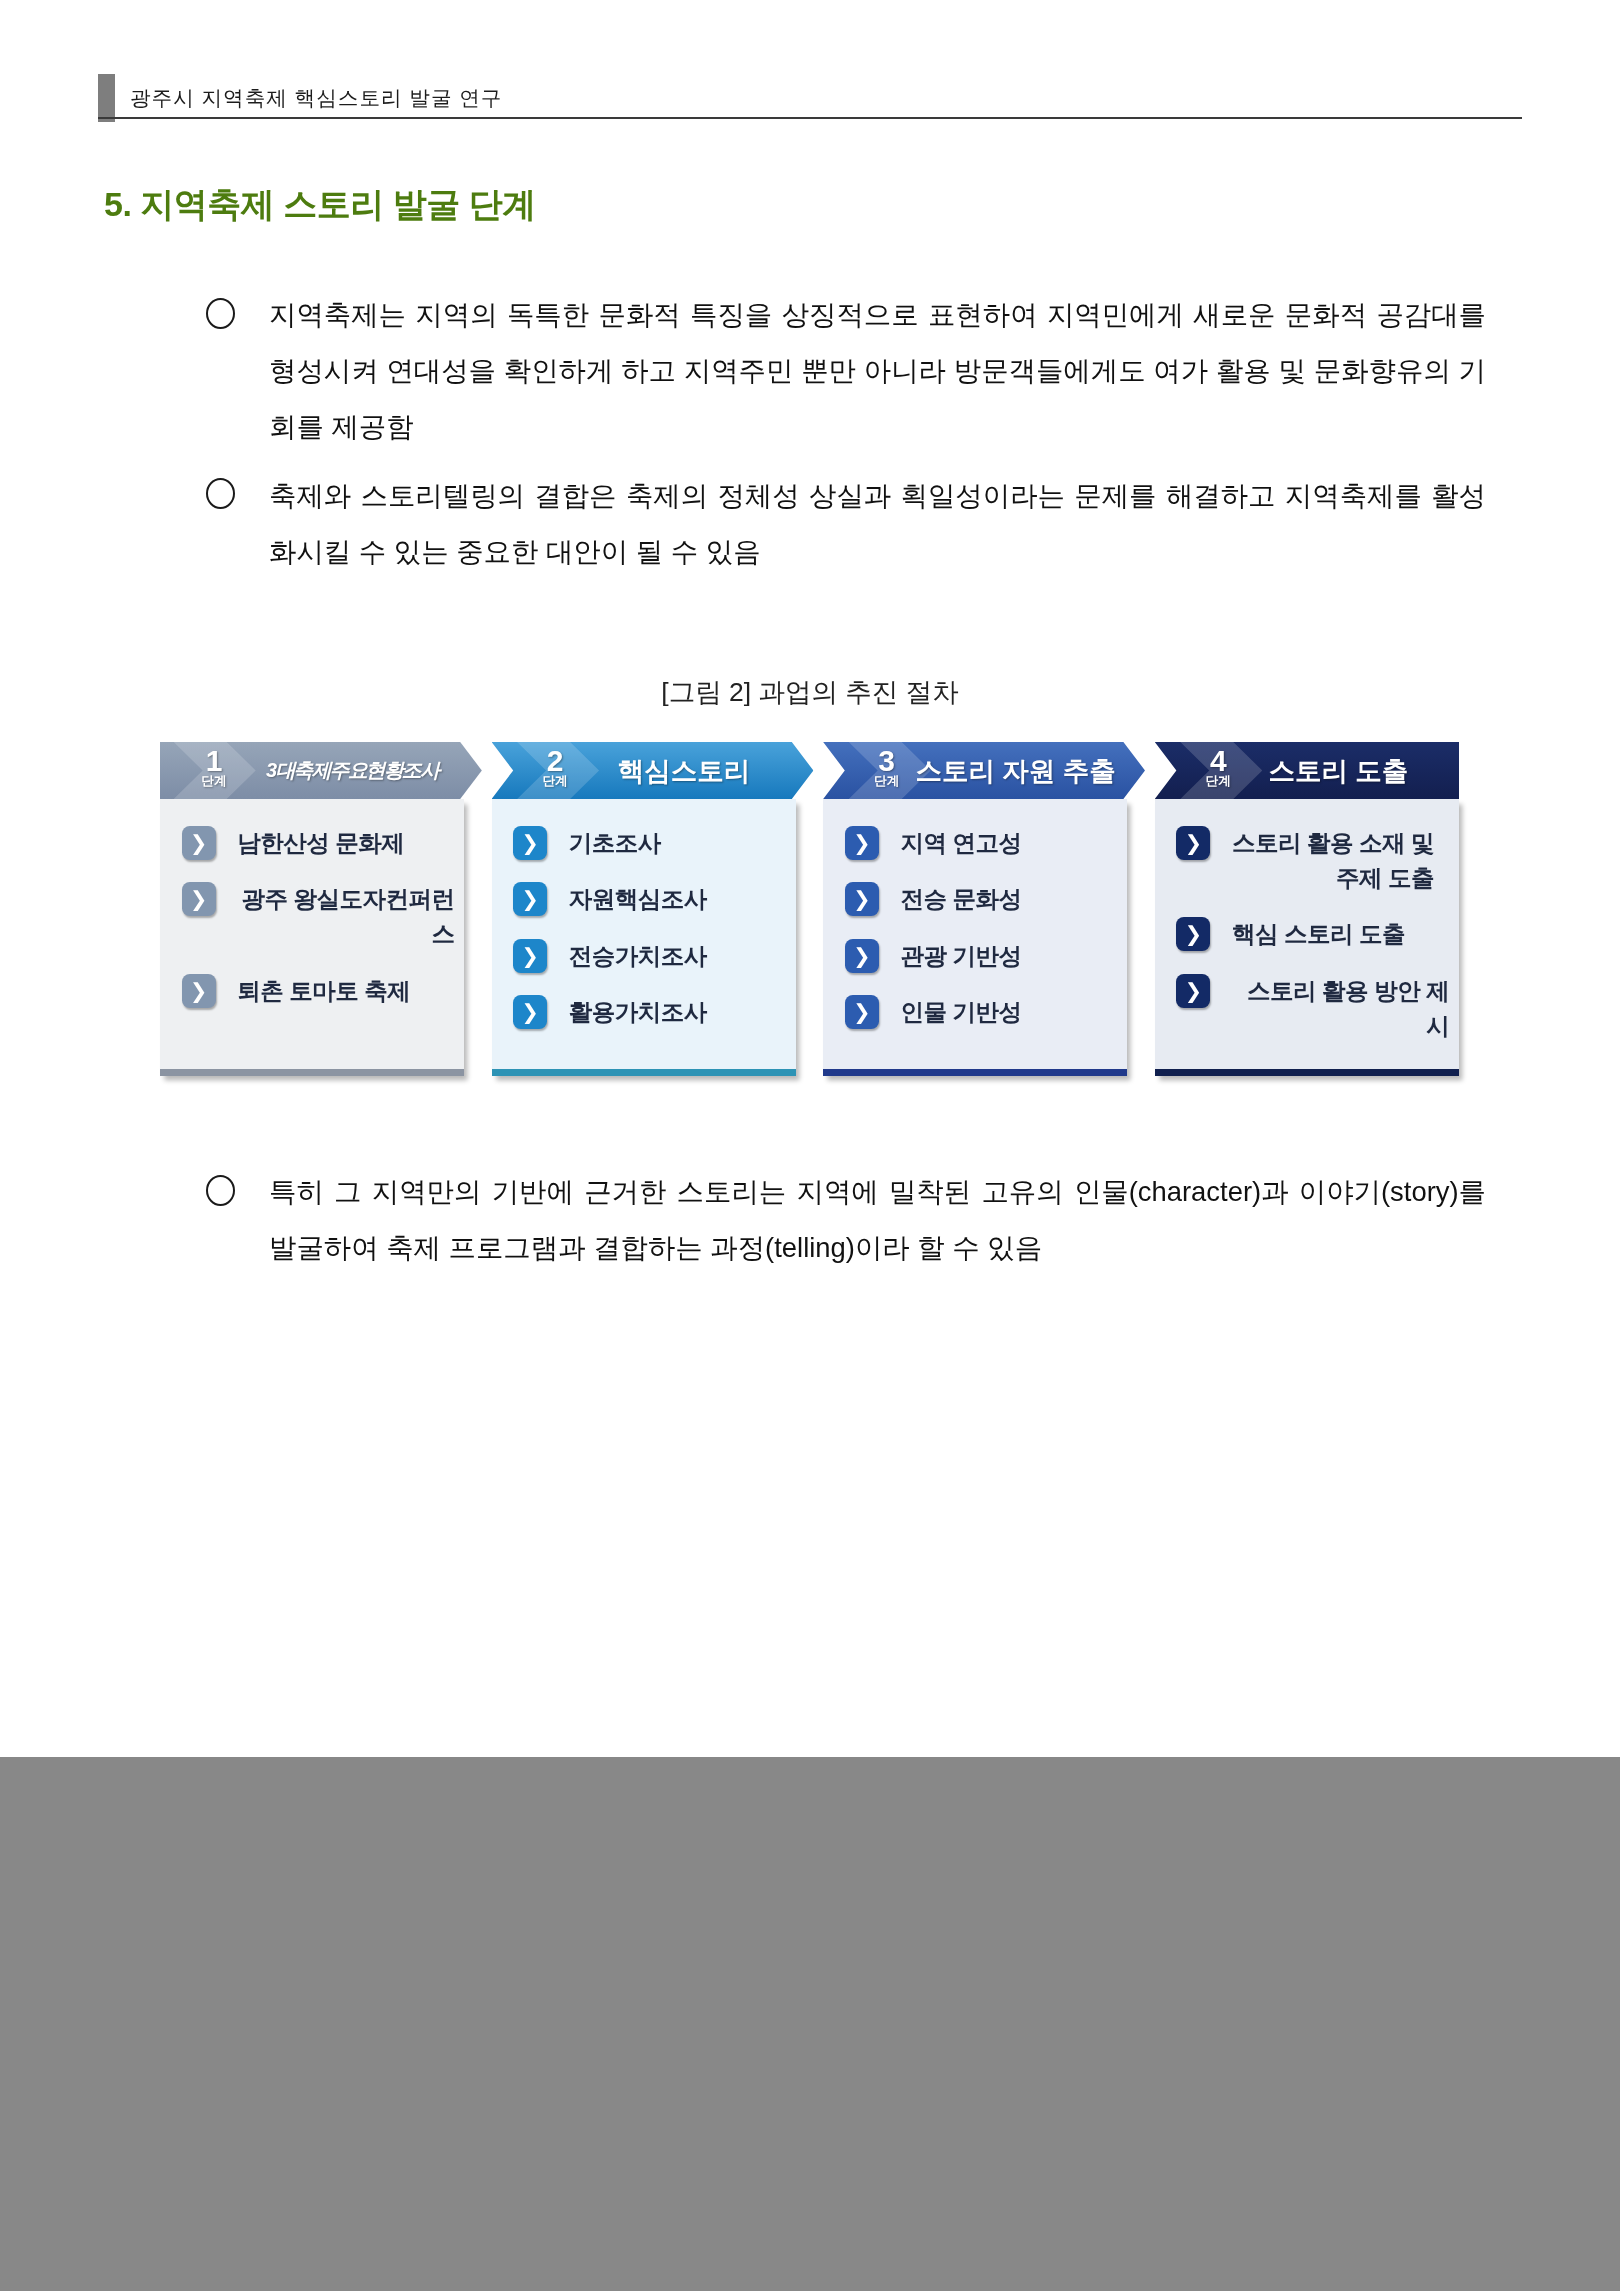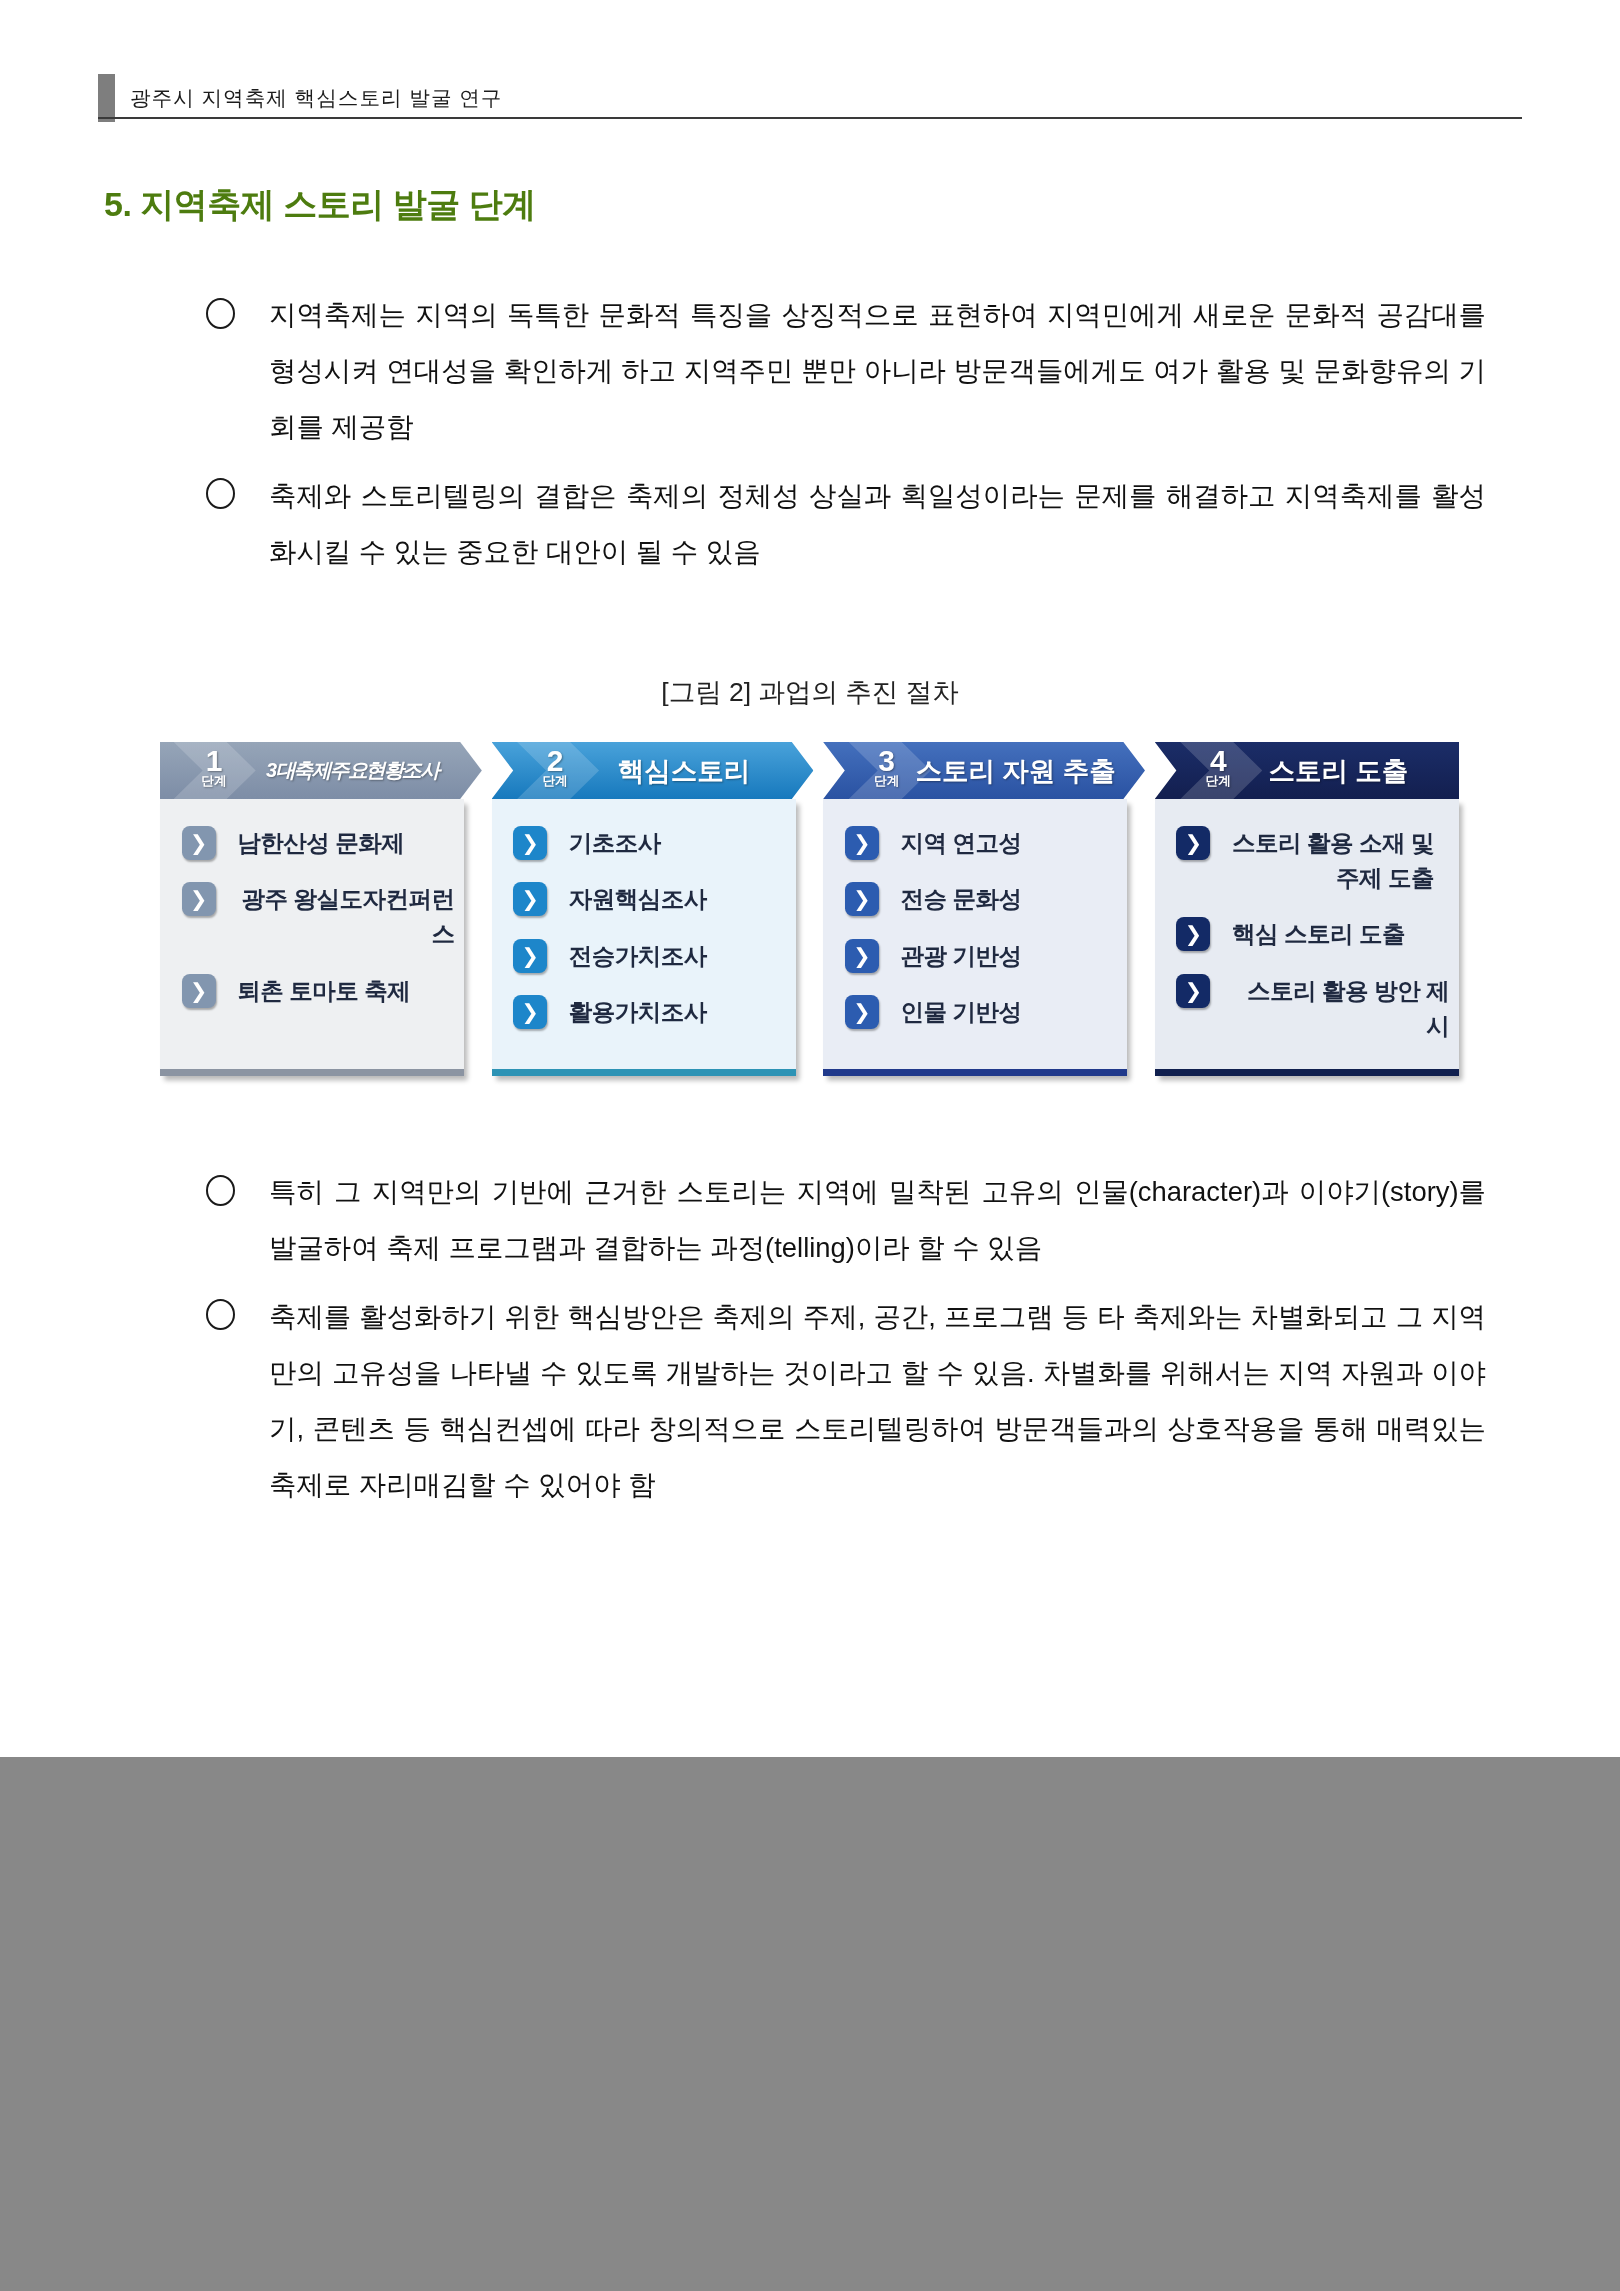"축제를 활성화하기 위한 핵심방안은 축제의" div.bullet { html: <div> <span></span> <div>축제를 활성화하기 위한 핵심방안은 축제의 주제, 공간, 프로그램 등 타 축제와는 차별화되고 그 지역만의 고유성을 나타낼 수 있도록 개발하는 것이라고 할 수 있음. 차별화를 위해서는 지역 자원과 이야기, 콘텐츠 등 핵심컨셉에 따라 창의적으로 스토리텔링하여 방문객들과의 상호작용을 통해 매력있는 축제로 자리매김할 수 있어야 함</div> </div> -> none }
